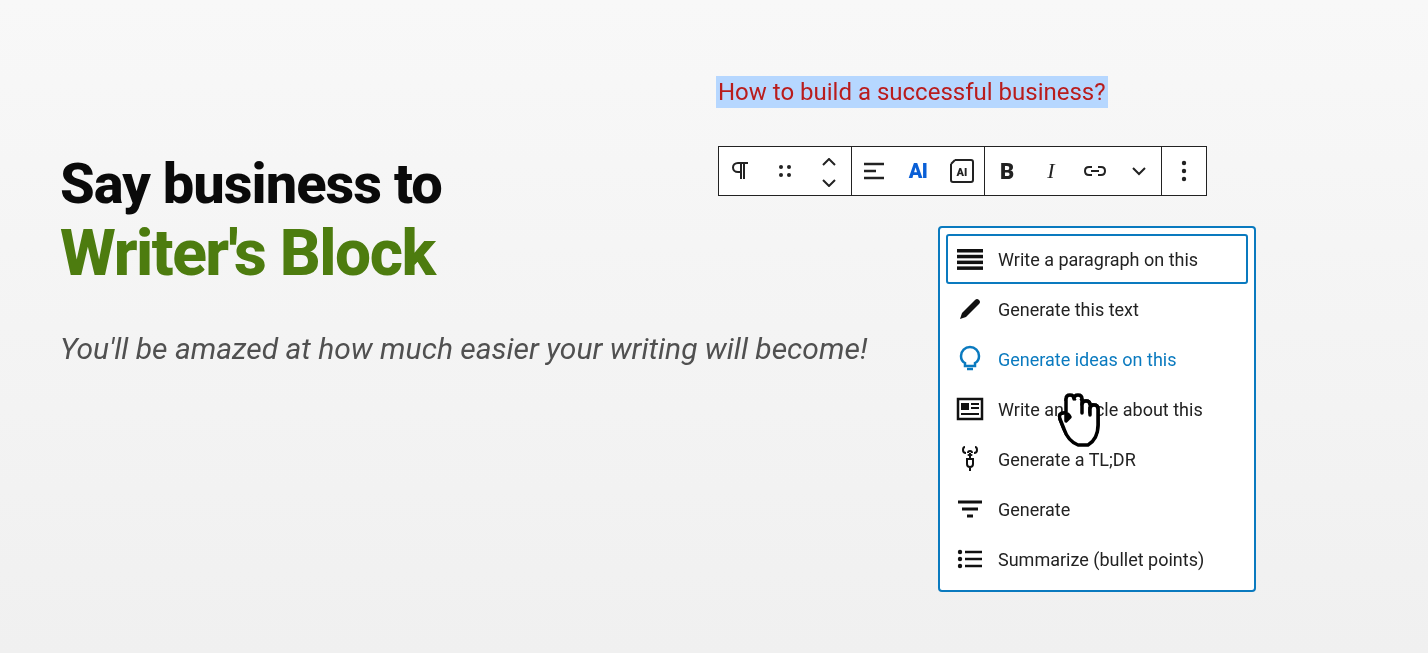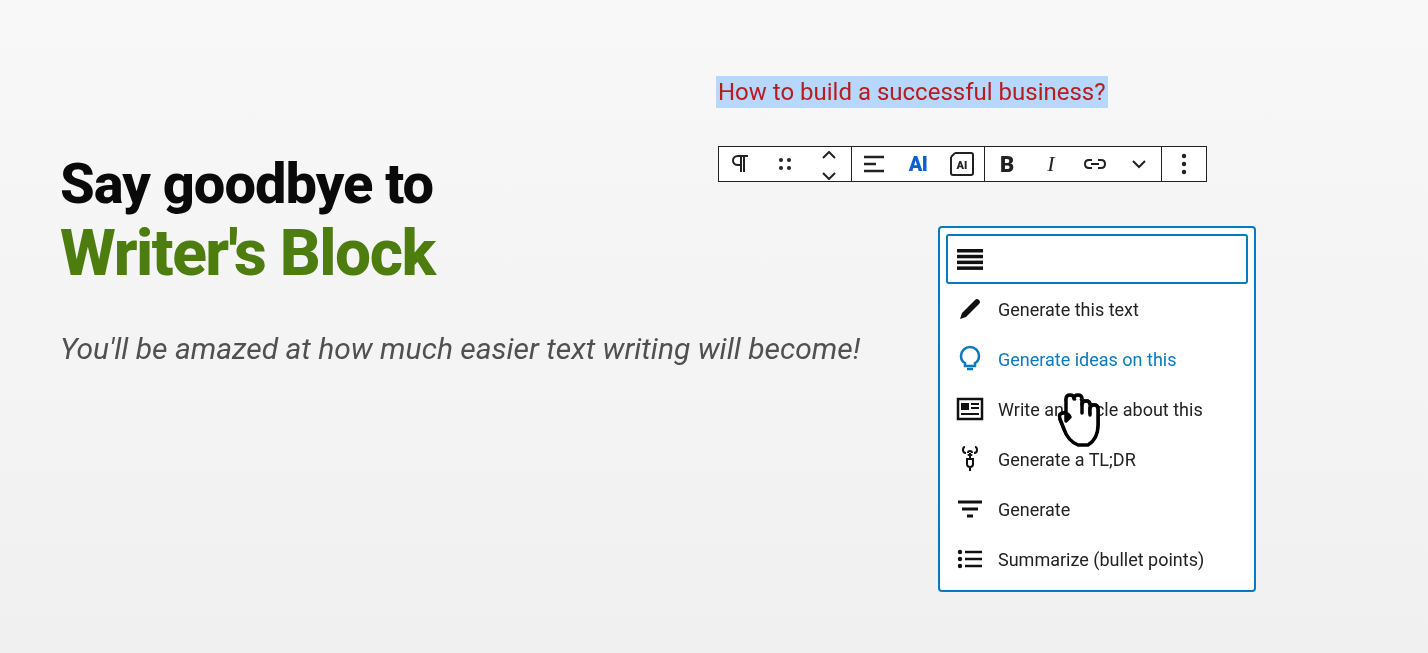"Say goodbye to" div.heading-line1 { text: goodbye -> business }
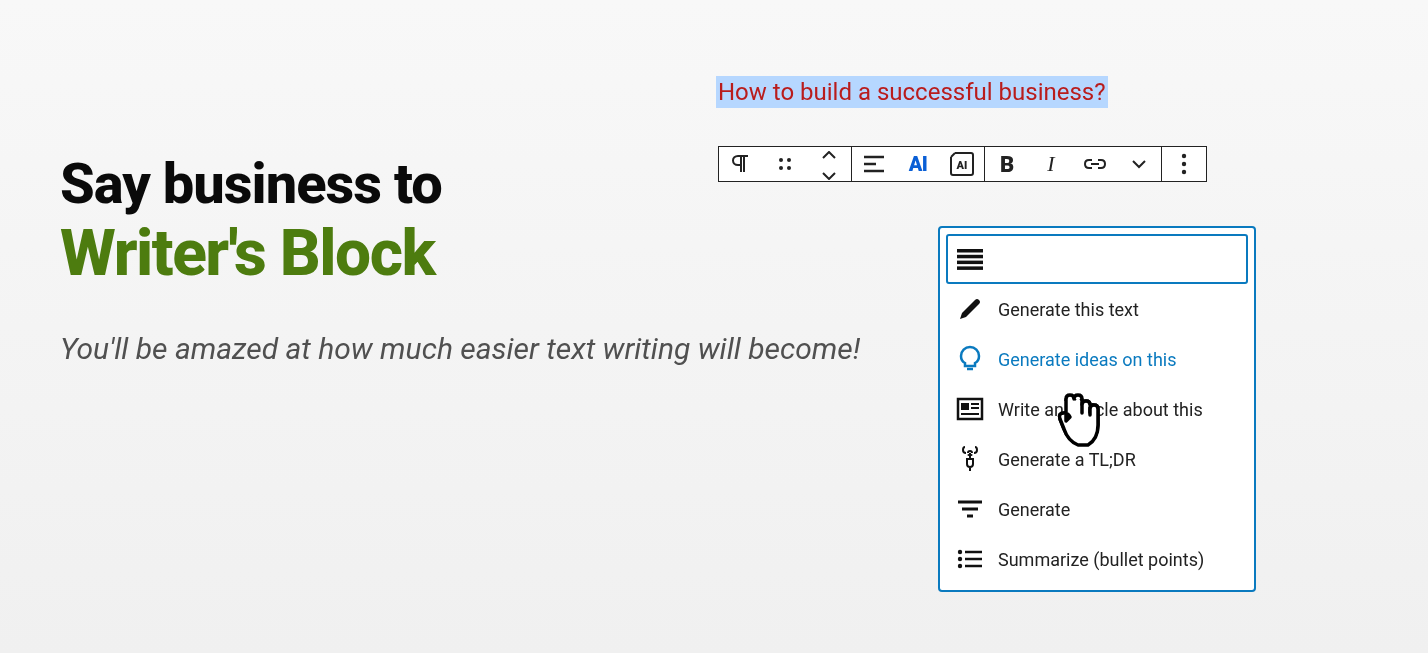"AI" .toolbar-group { height: 36px -> 50px }
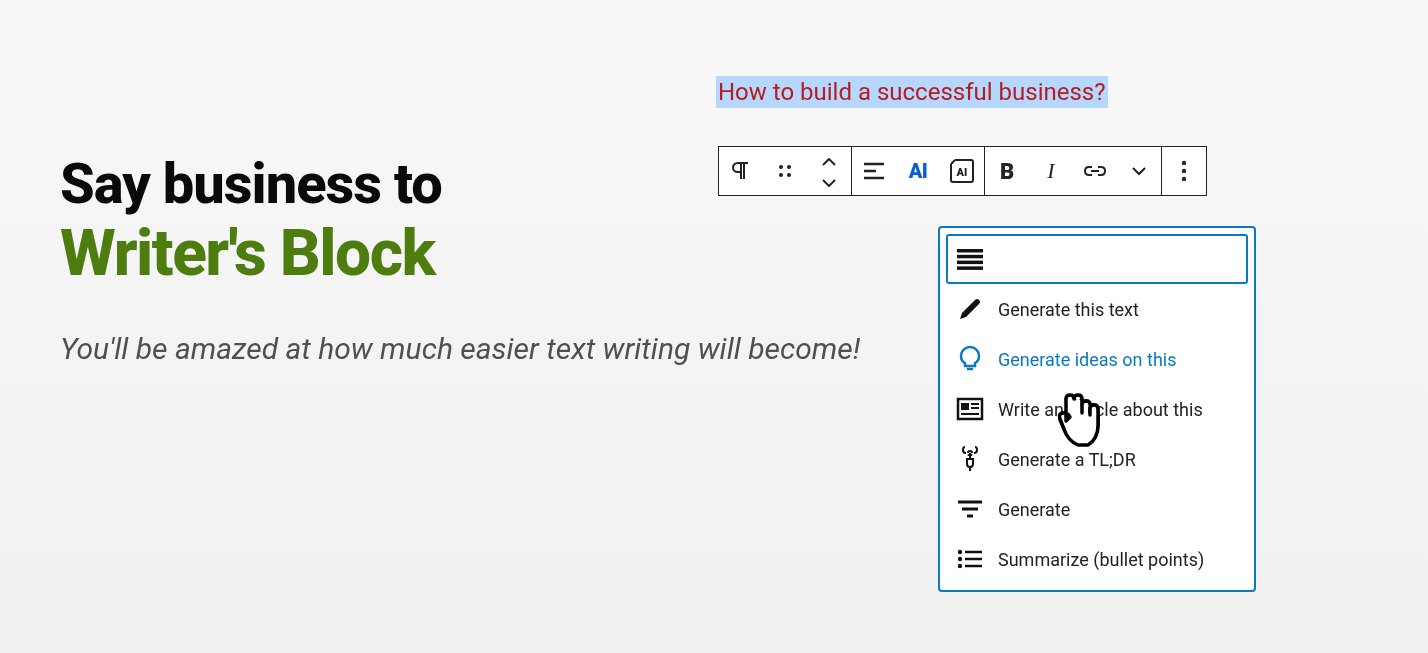"Write a paragraph on this" span.menu-label { html: none -> <span>Write a paragraph on this</span> }
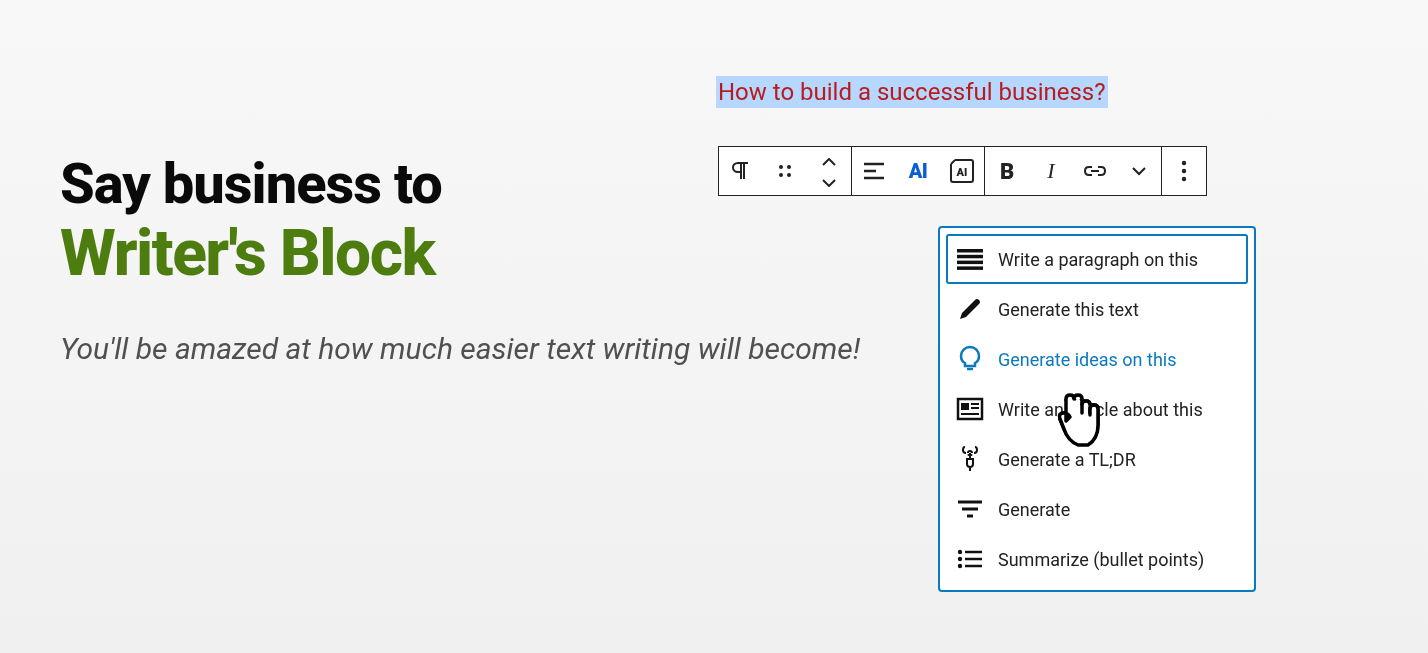"You'll be amazed at how" div.subheading { text: text -> your }
